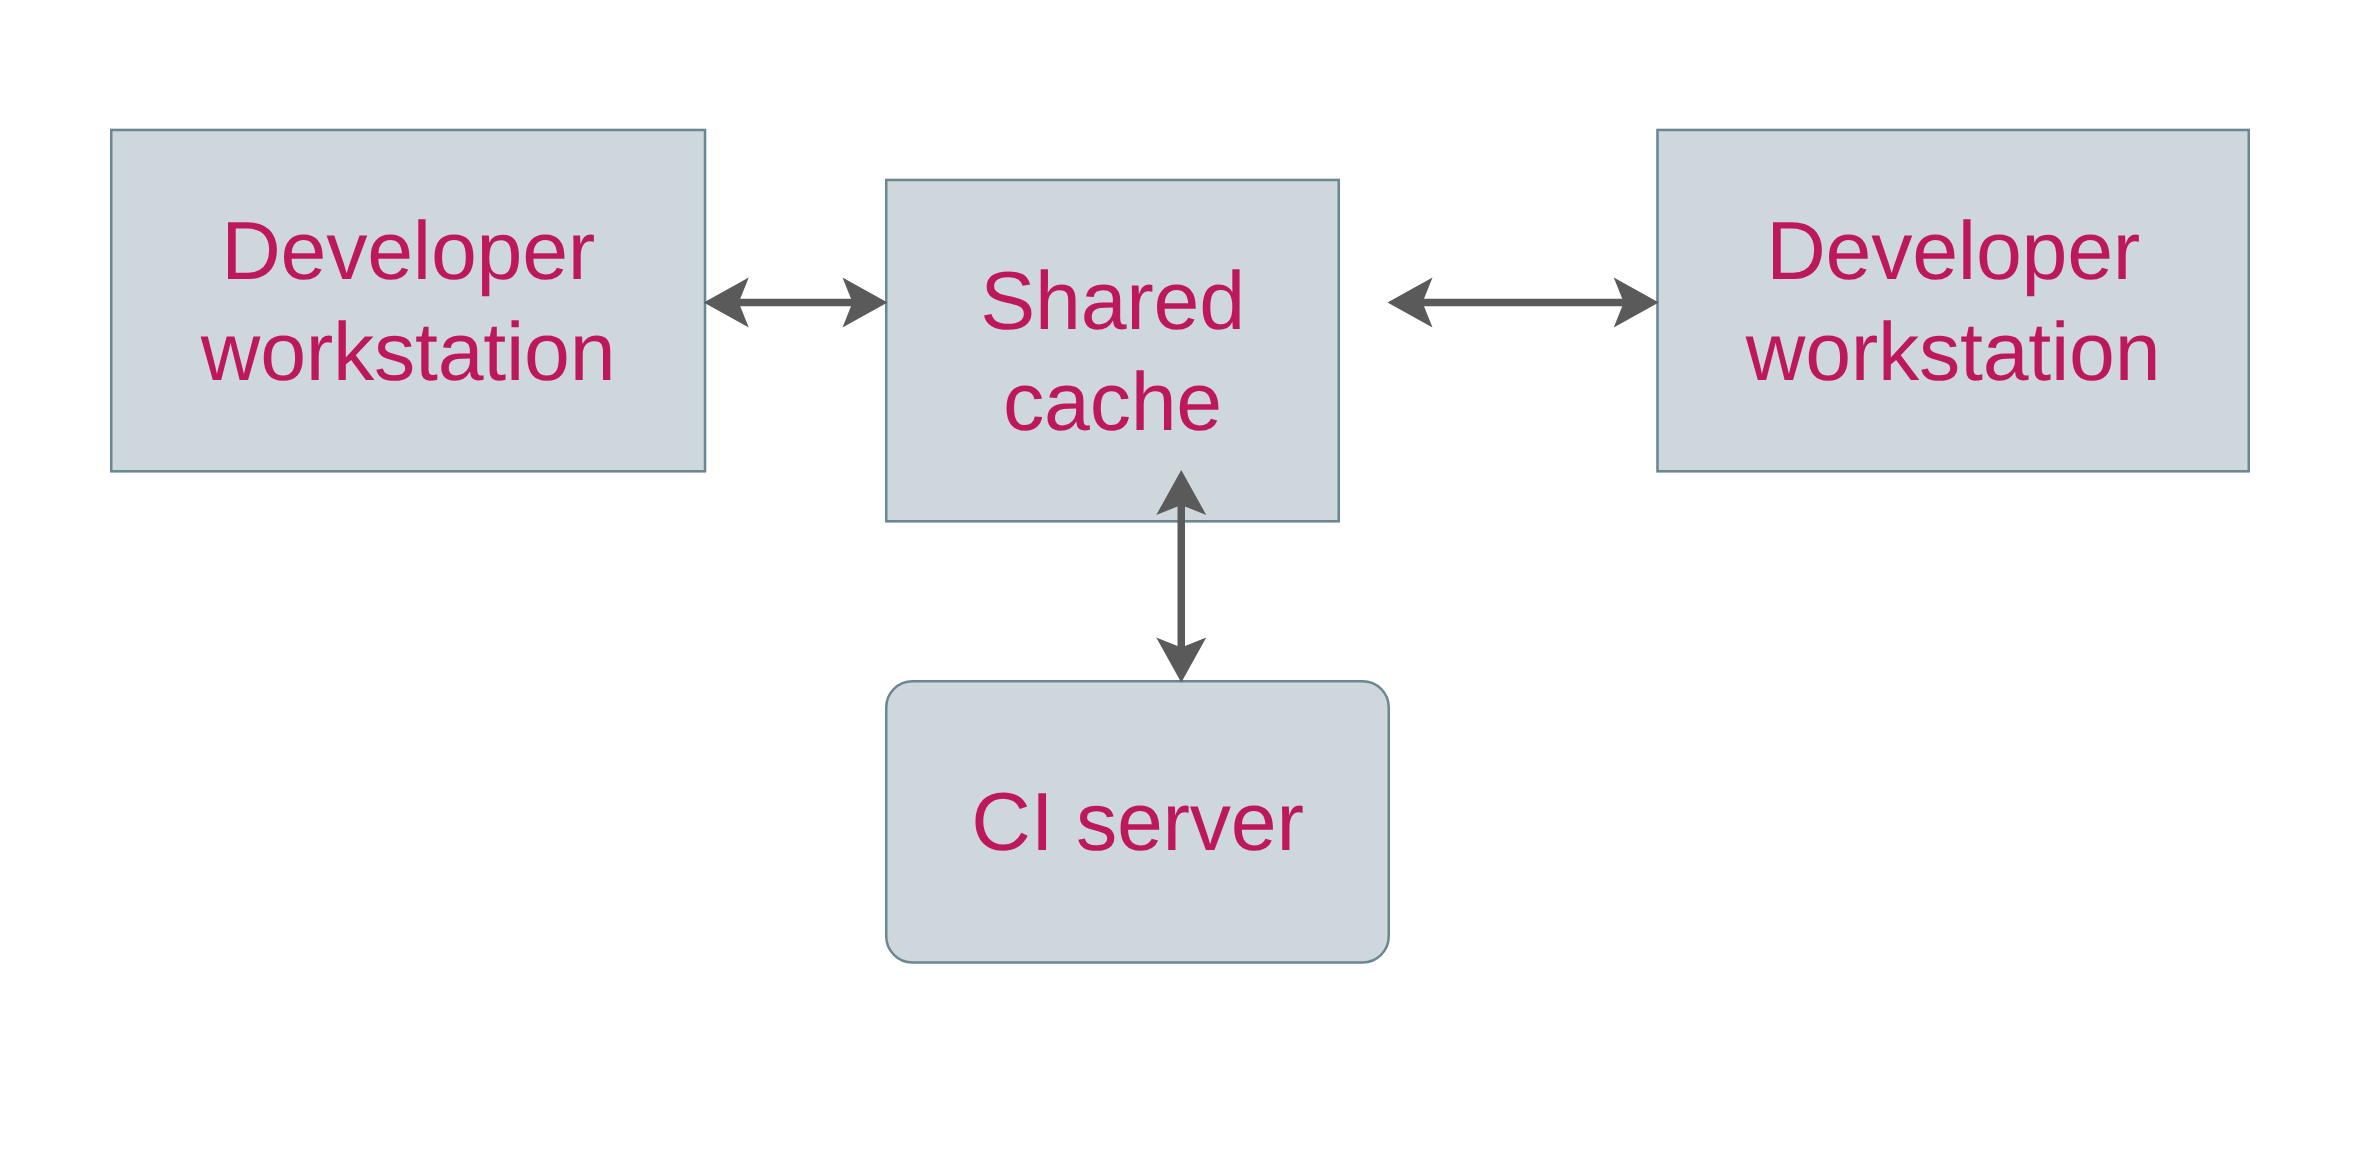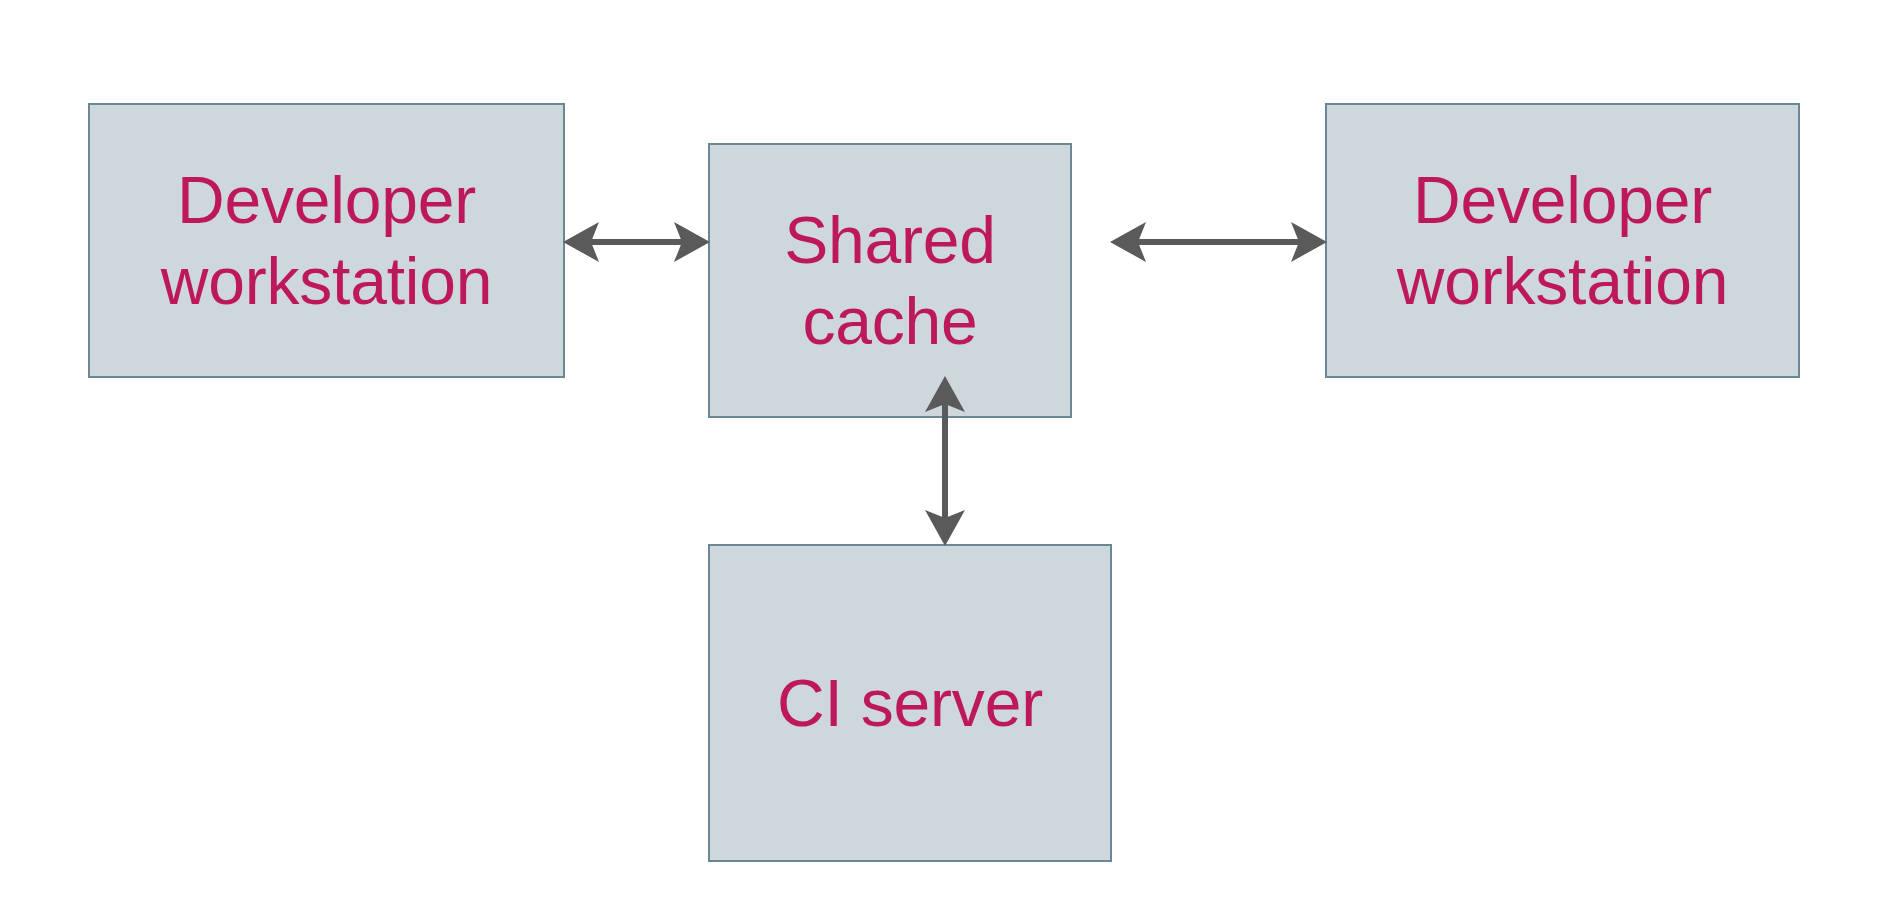"CI server" #node-ci-server { border-radius: none -> 22px; height: 318px -> 227px }
